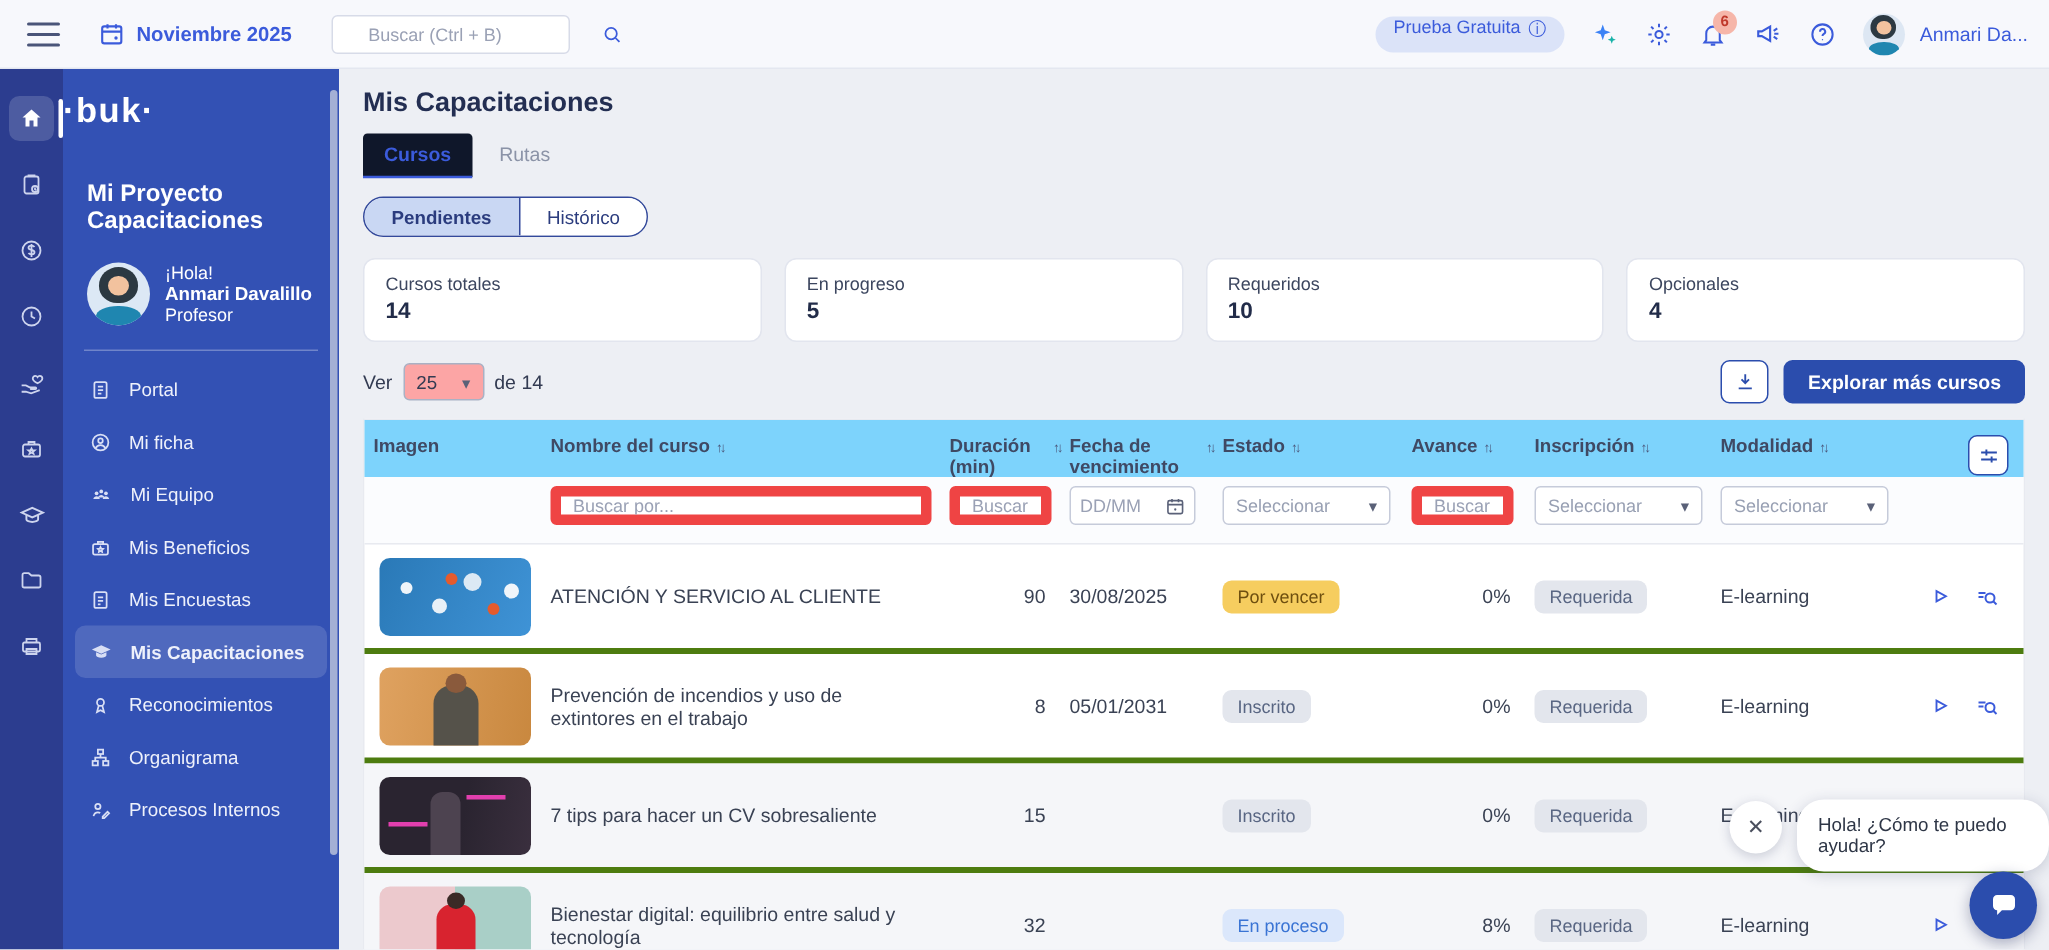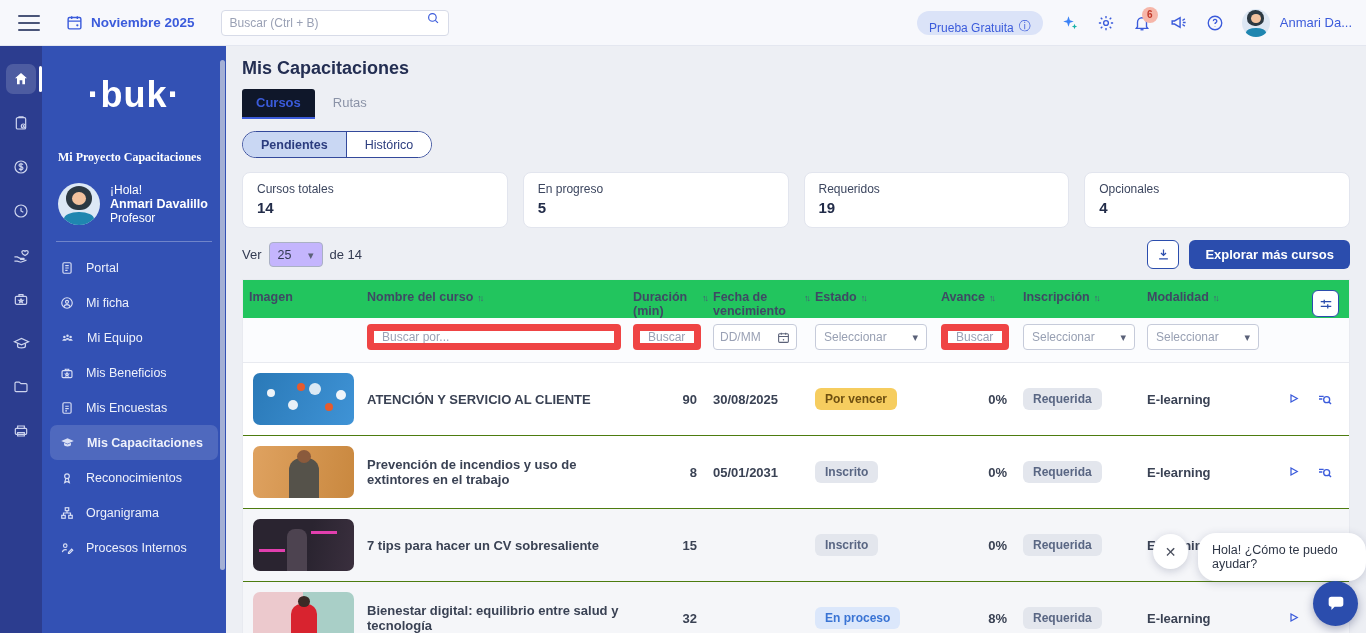"Buscar (Ctrl + B)" .searchbox { align-items: none -> center; padding: 0 8px -> 0 24px; width: 228px -> 159px }
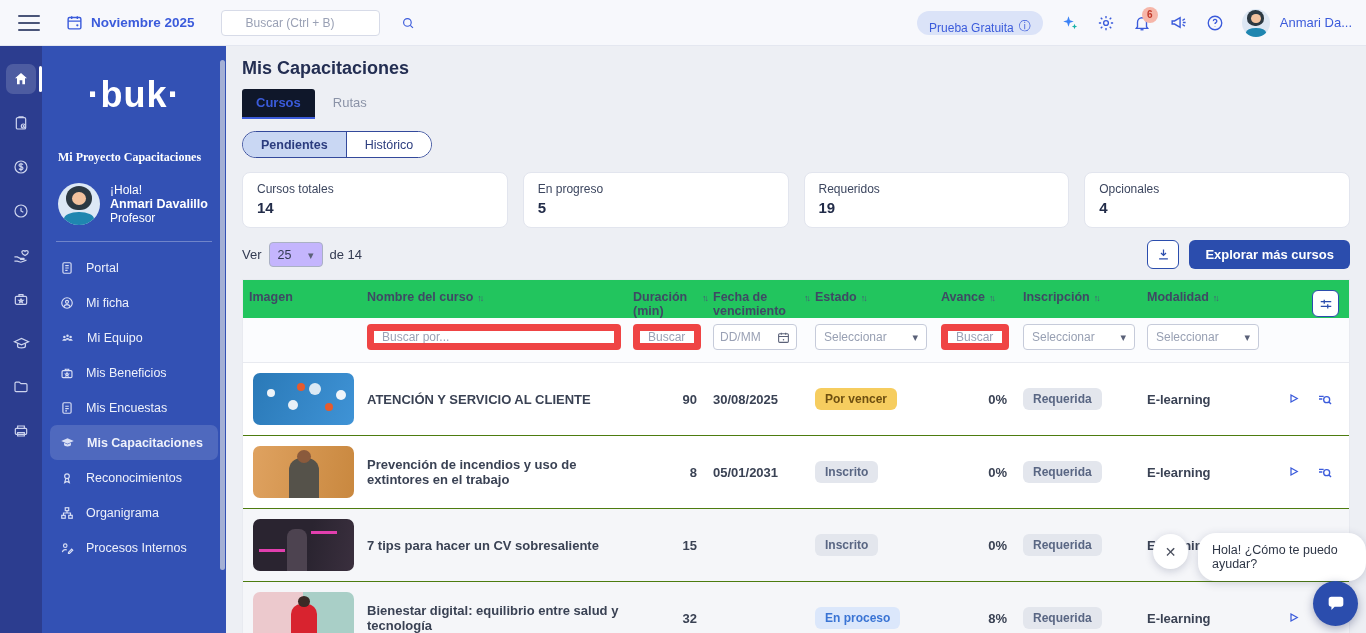"Prueba Gratuita" .trial-pill { align-items: flex-end -> flex-start }
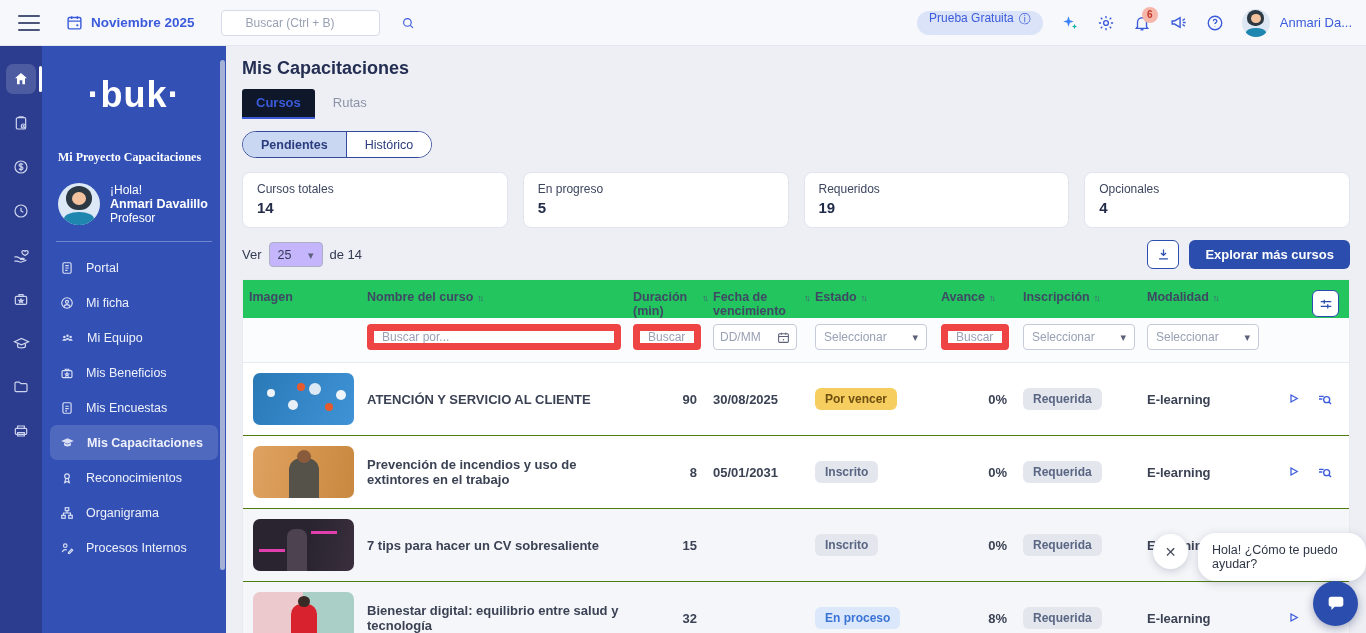"·buk·" .logo { font-size: 36px -> 23px; margin-top: 14px -> none; text-align: center -> none }
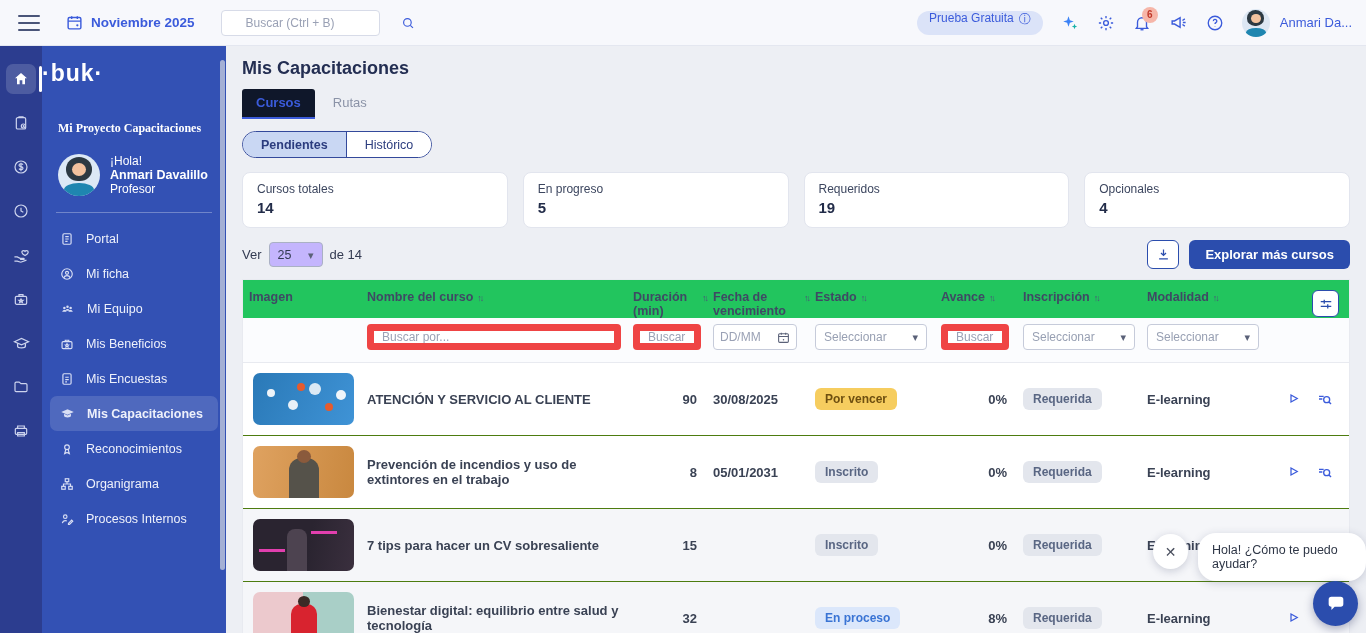"Mi Proyecto Capacitaciones" .project { font-family: Liberation Serif, serif -> none; font-size: 12px -> 16px }
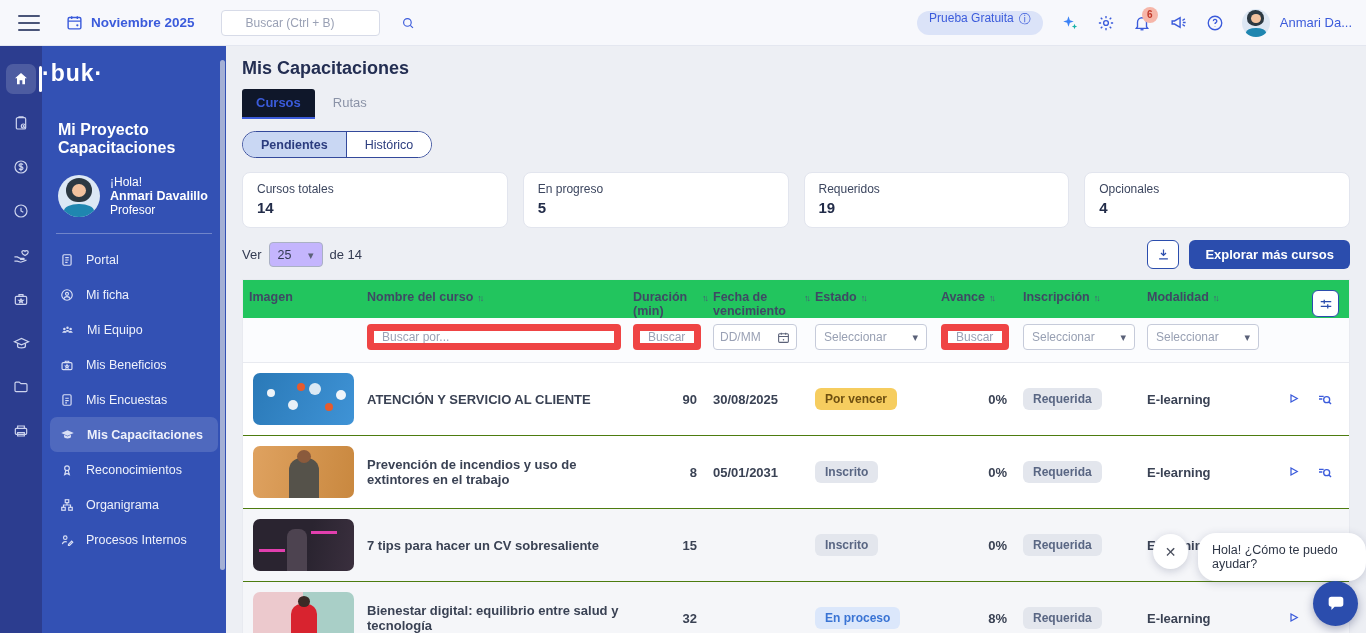"19" div.stat-value { text: 19 -> 10 }
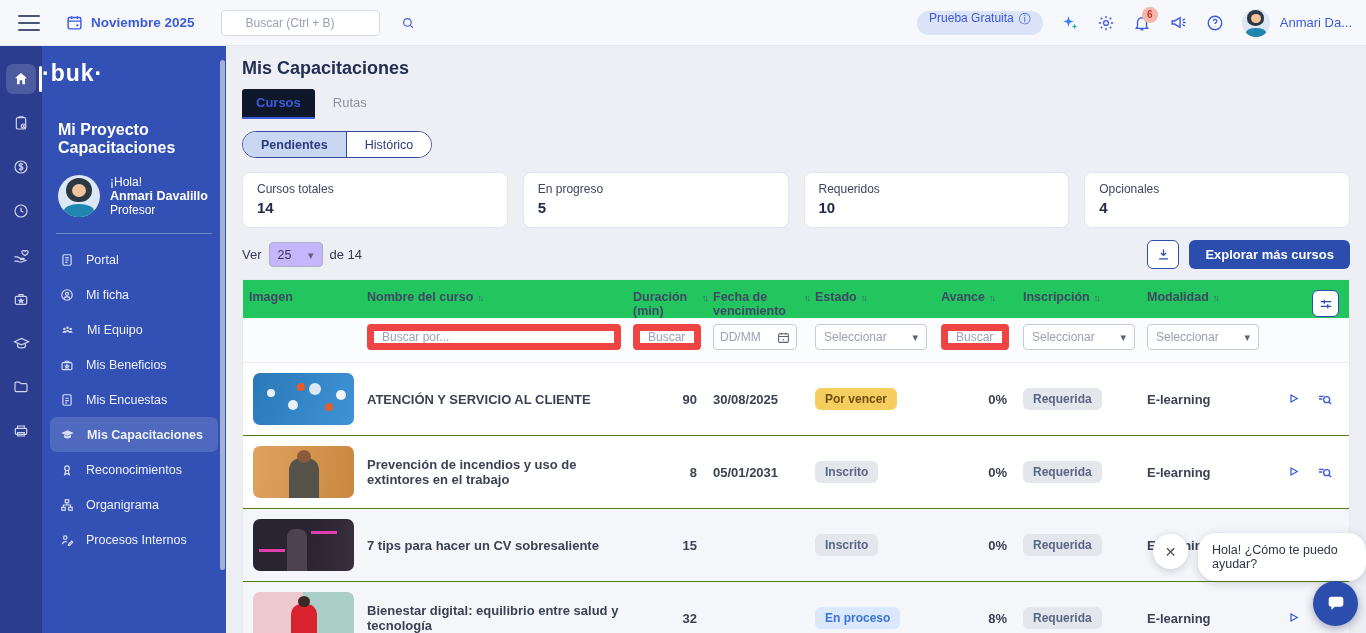"25" .psel { background: #c4b5fd -> #fca5a5 }
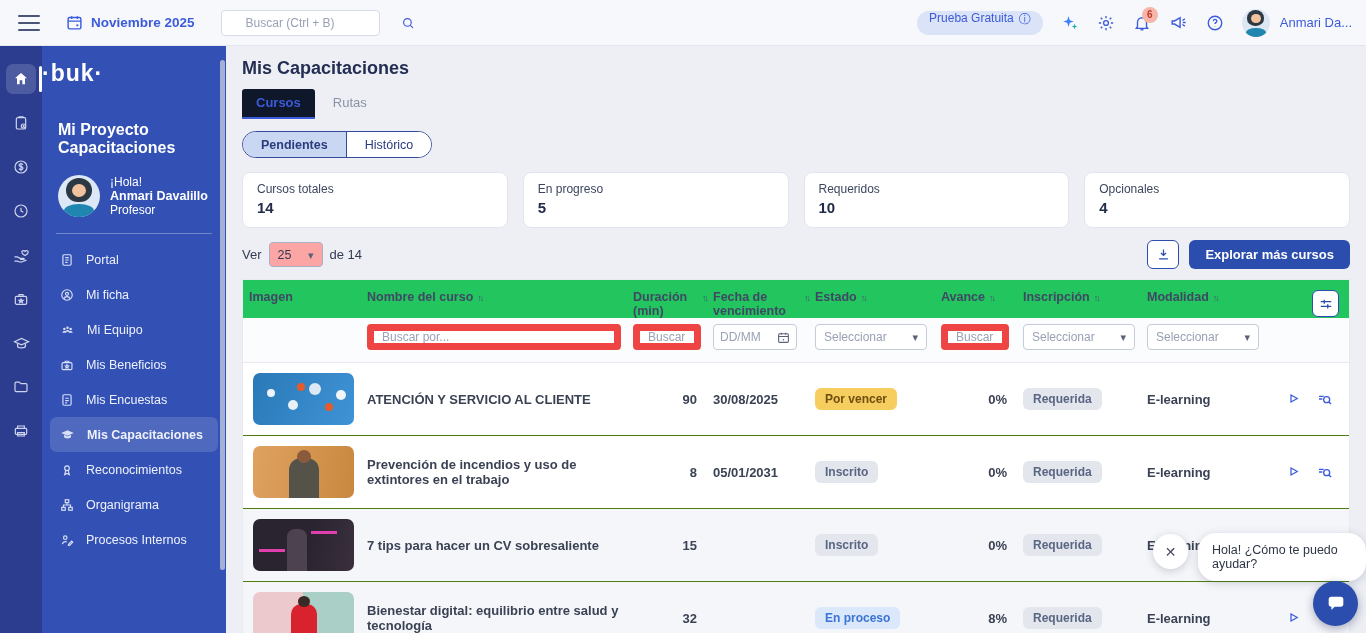"Imagen" .thead-row { background: #22c55e -> #7dd3fc }
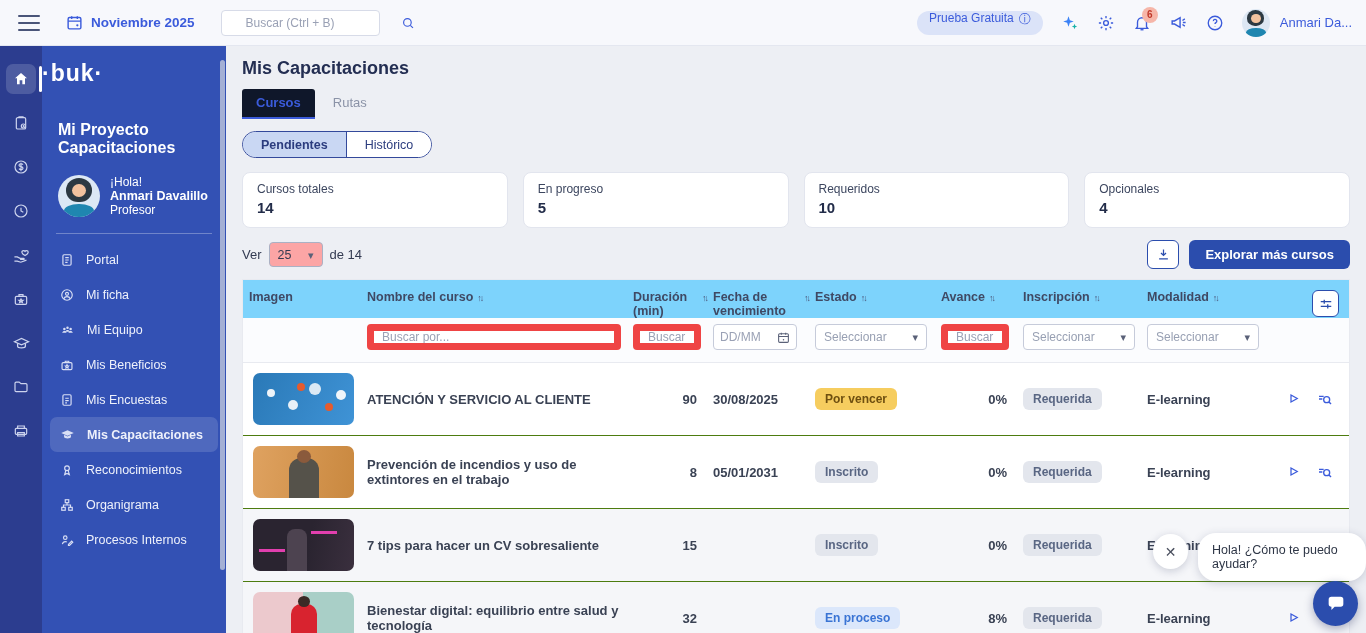"ATENCIÓN Y SERVICIO AL CLIENTE" .trow { border-bottom: 1px solid #4d7c0f -> 4px solid #4d7c0f; font-weight: bold -> none }
